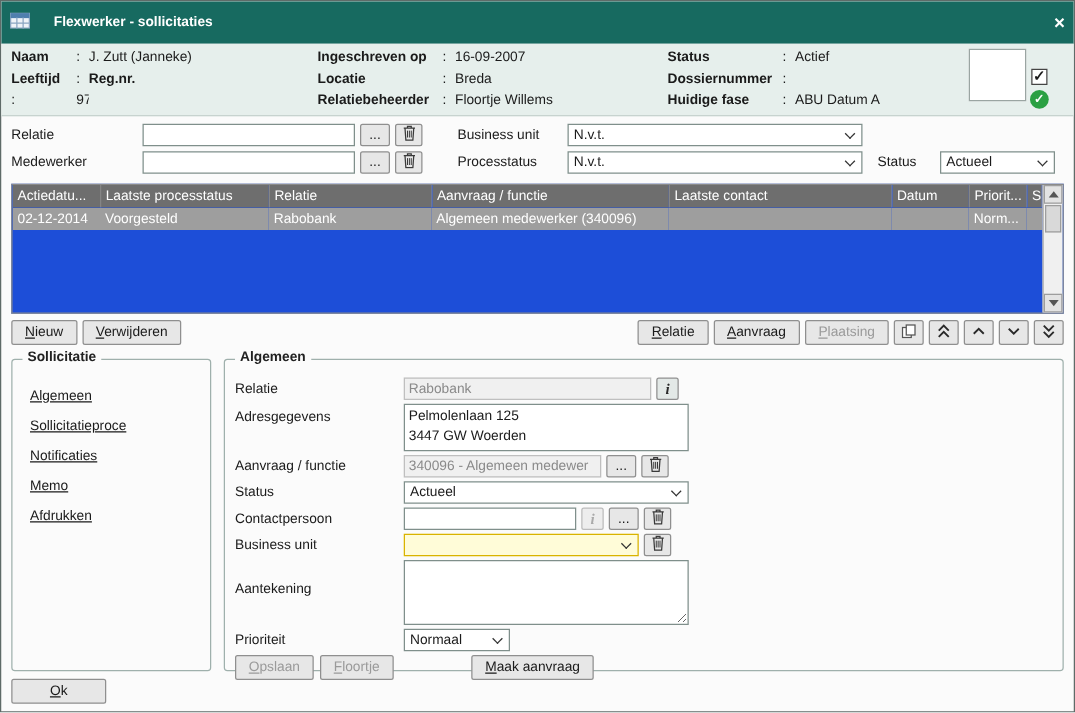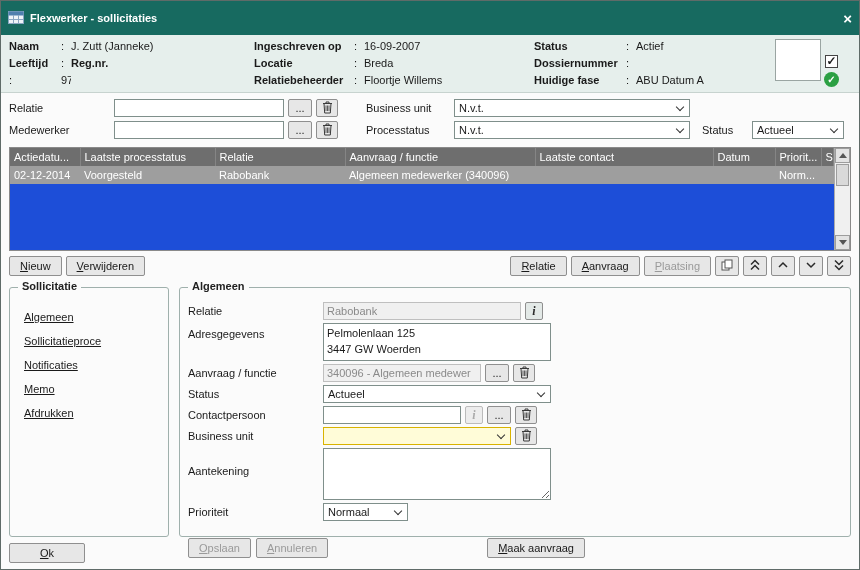"Flexwerker - sollicitaties" .titlebar { gap: 6px -> 19px }
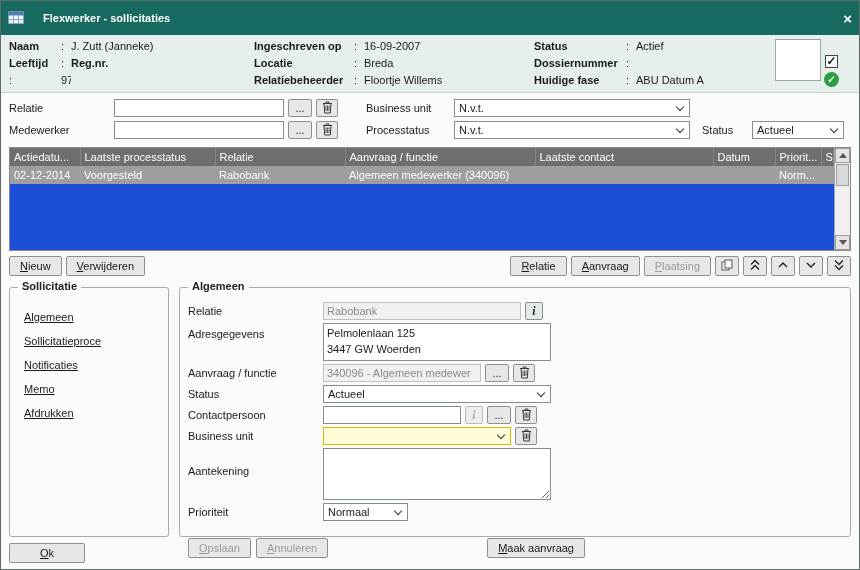"Opslaan" .btnrow { margin-top: 14px -> 0; width: 397px -> 287px }
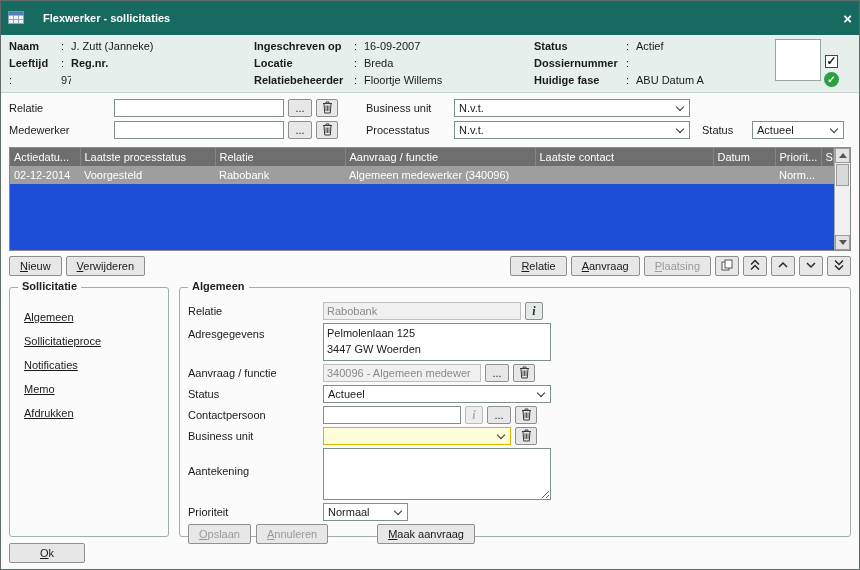"Annuleren" span.ak { text: Annuleren -> Floortje }
